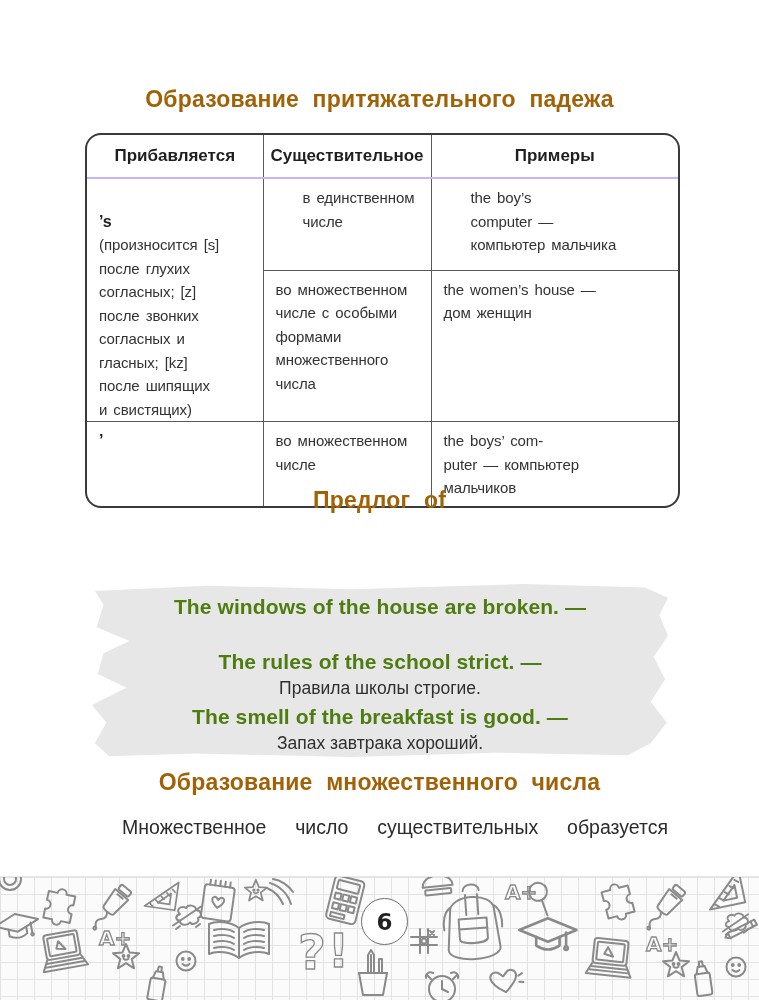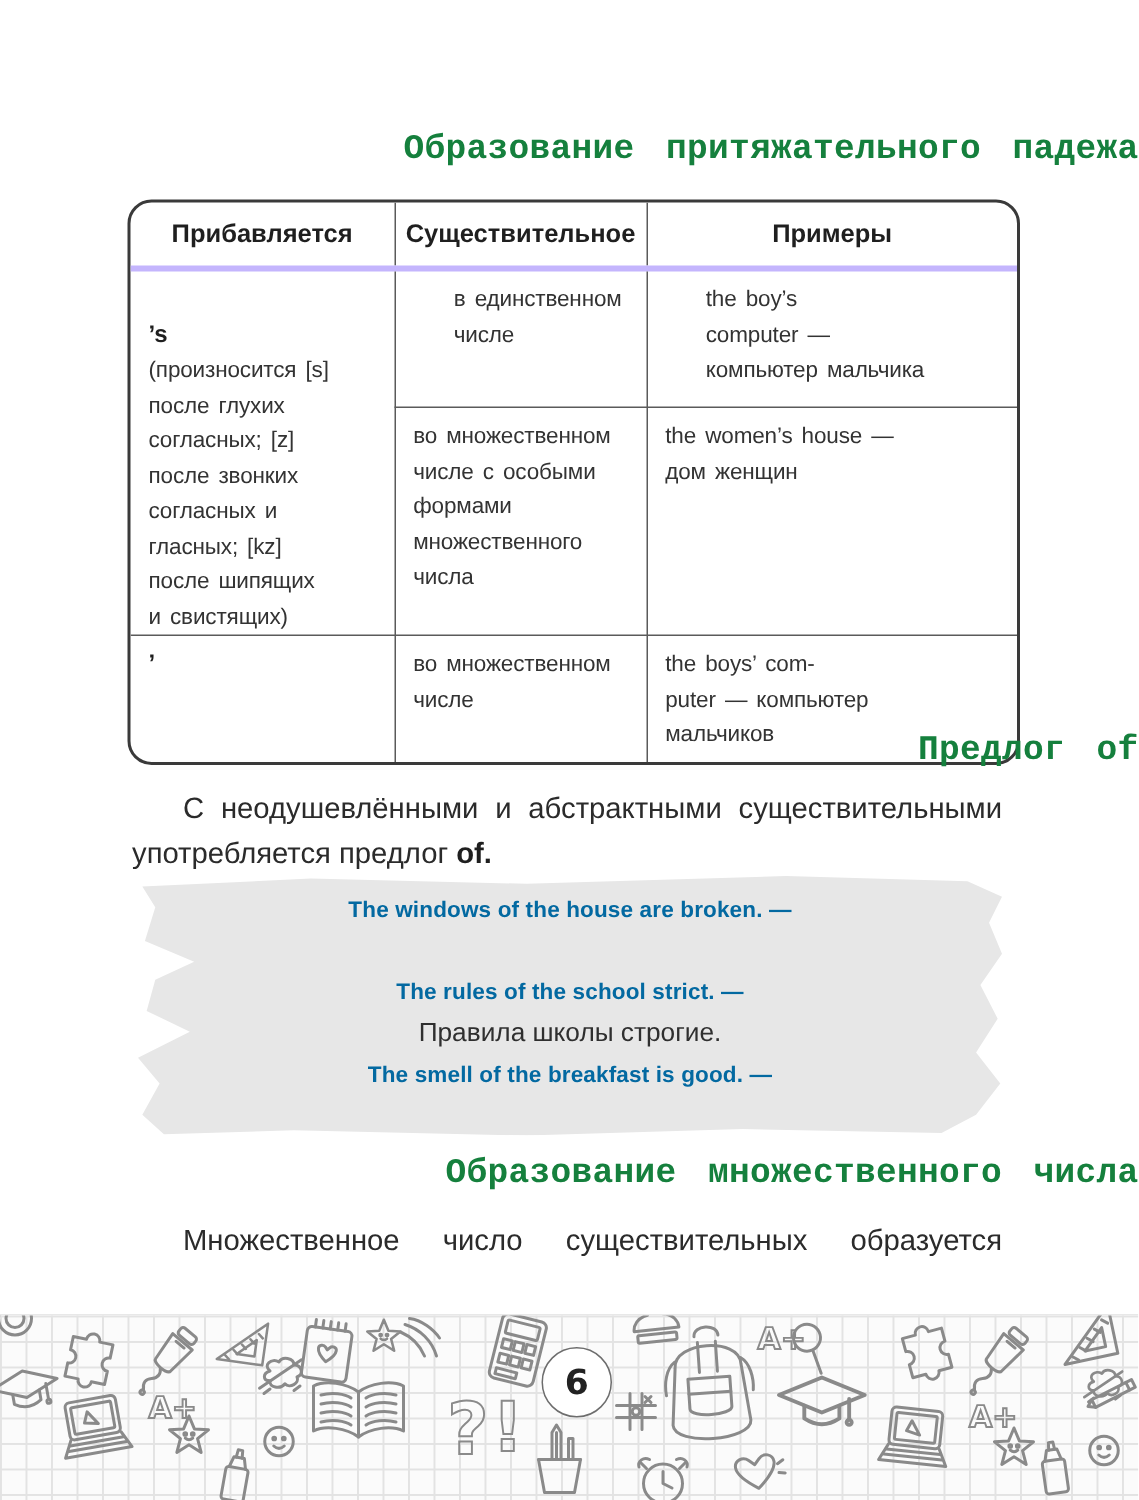"Образование притяжательного падежа" .h-title { color: #15803d -> #a16207; font-family: Liberation Mono, monospace -> Liberation Sans, sans-serif; text-align: right -> center }
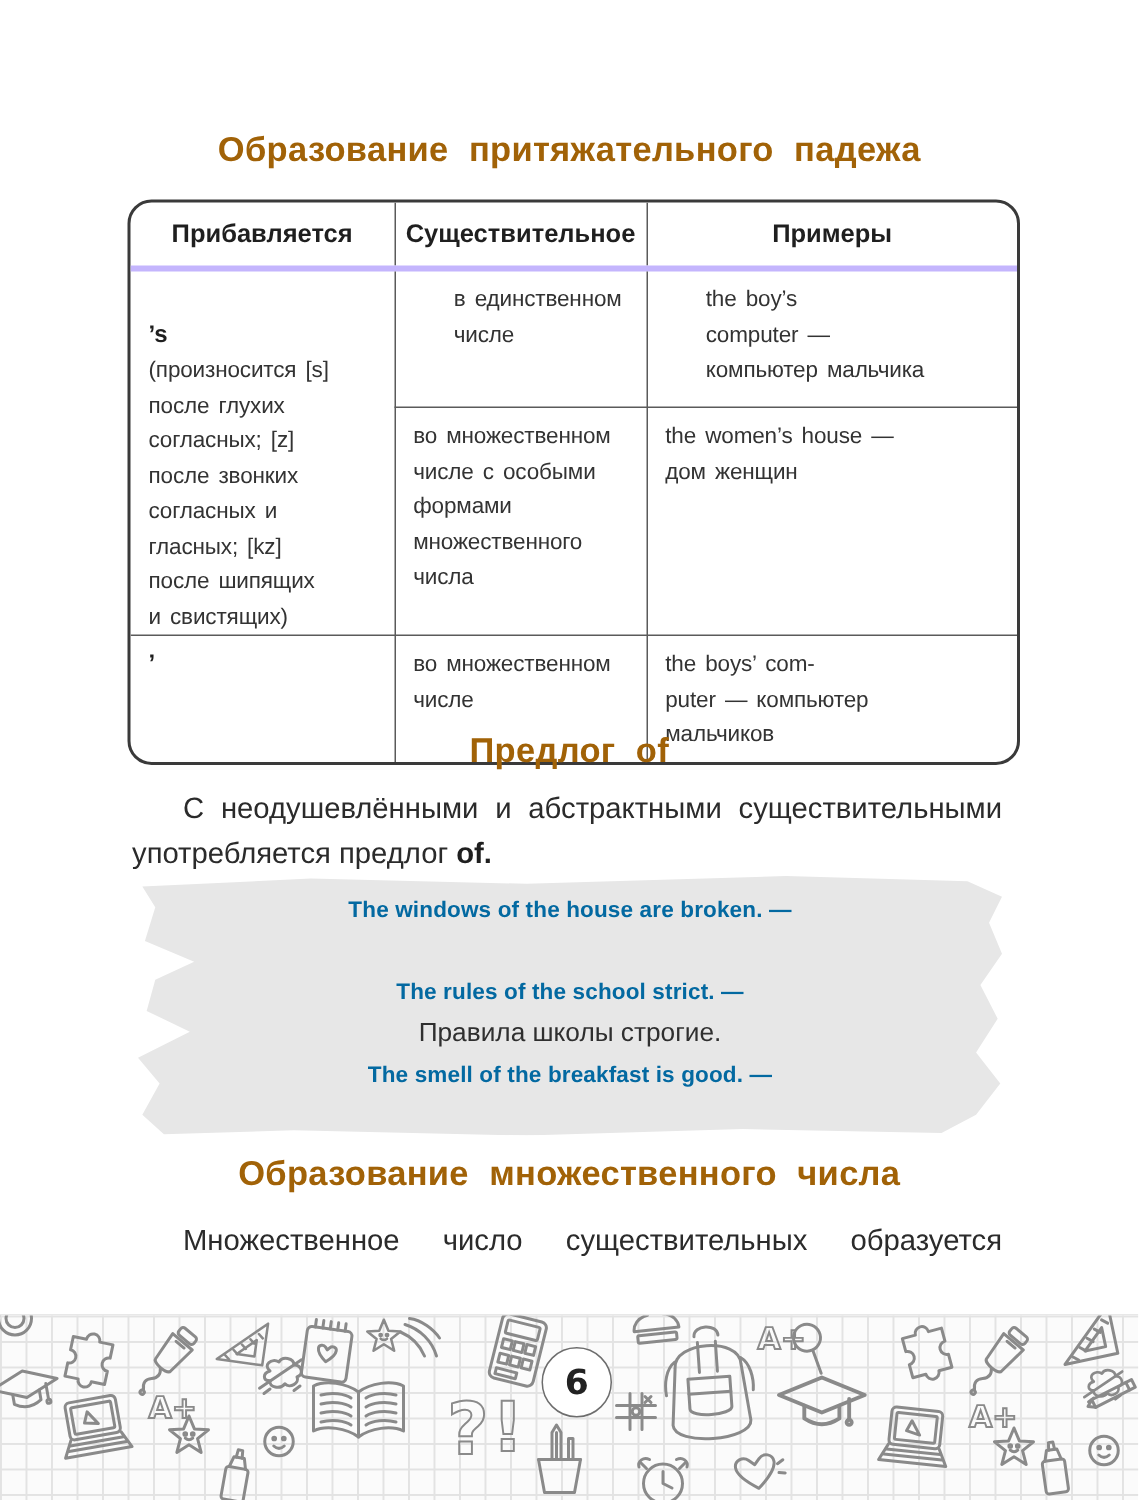"Прибавляется" .tbl th { border-bottom: 4px solid #c4b5fd -> 2px solid #c4b5fd }
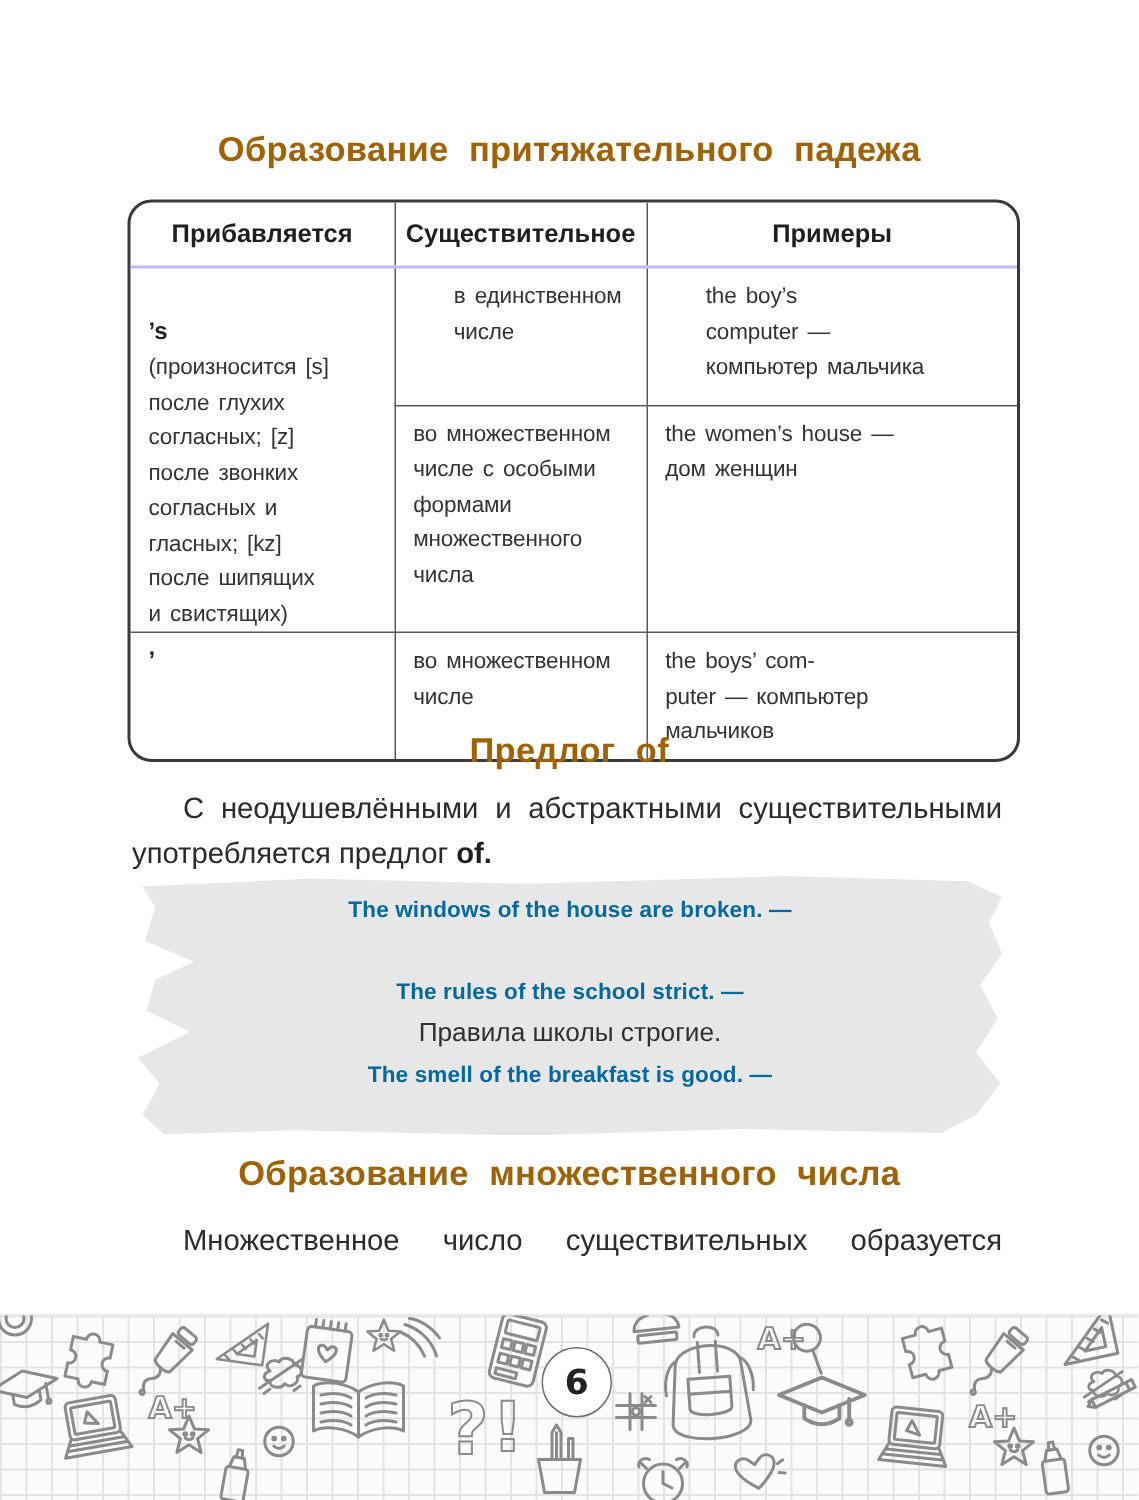"С неодушевлёнными и абстрактными" p.para { html: <p> <span>С неодушевлёнными и абстрактными существительными</span> <span><span>употребляется предлог</span> <b>of.</b></span> </p> -> none }
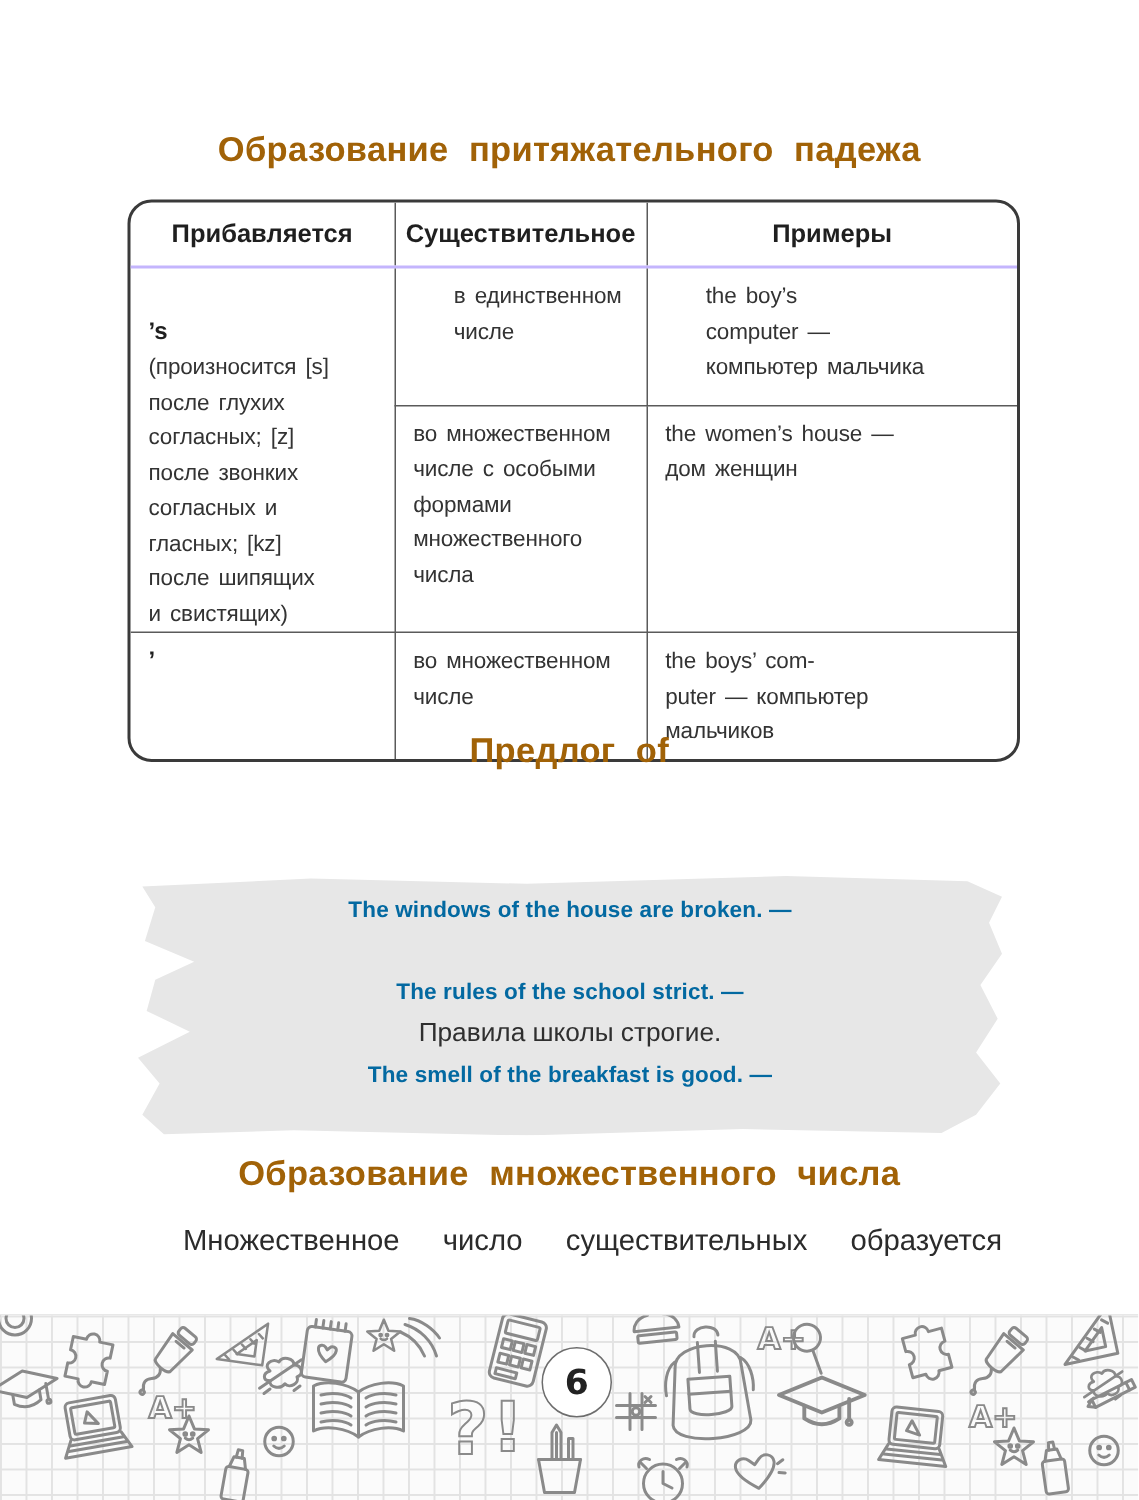"The windows of the house" .pair .en { color: #0369a1 -> #4d7c0f; font-size: 15px -> 21px }
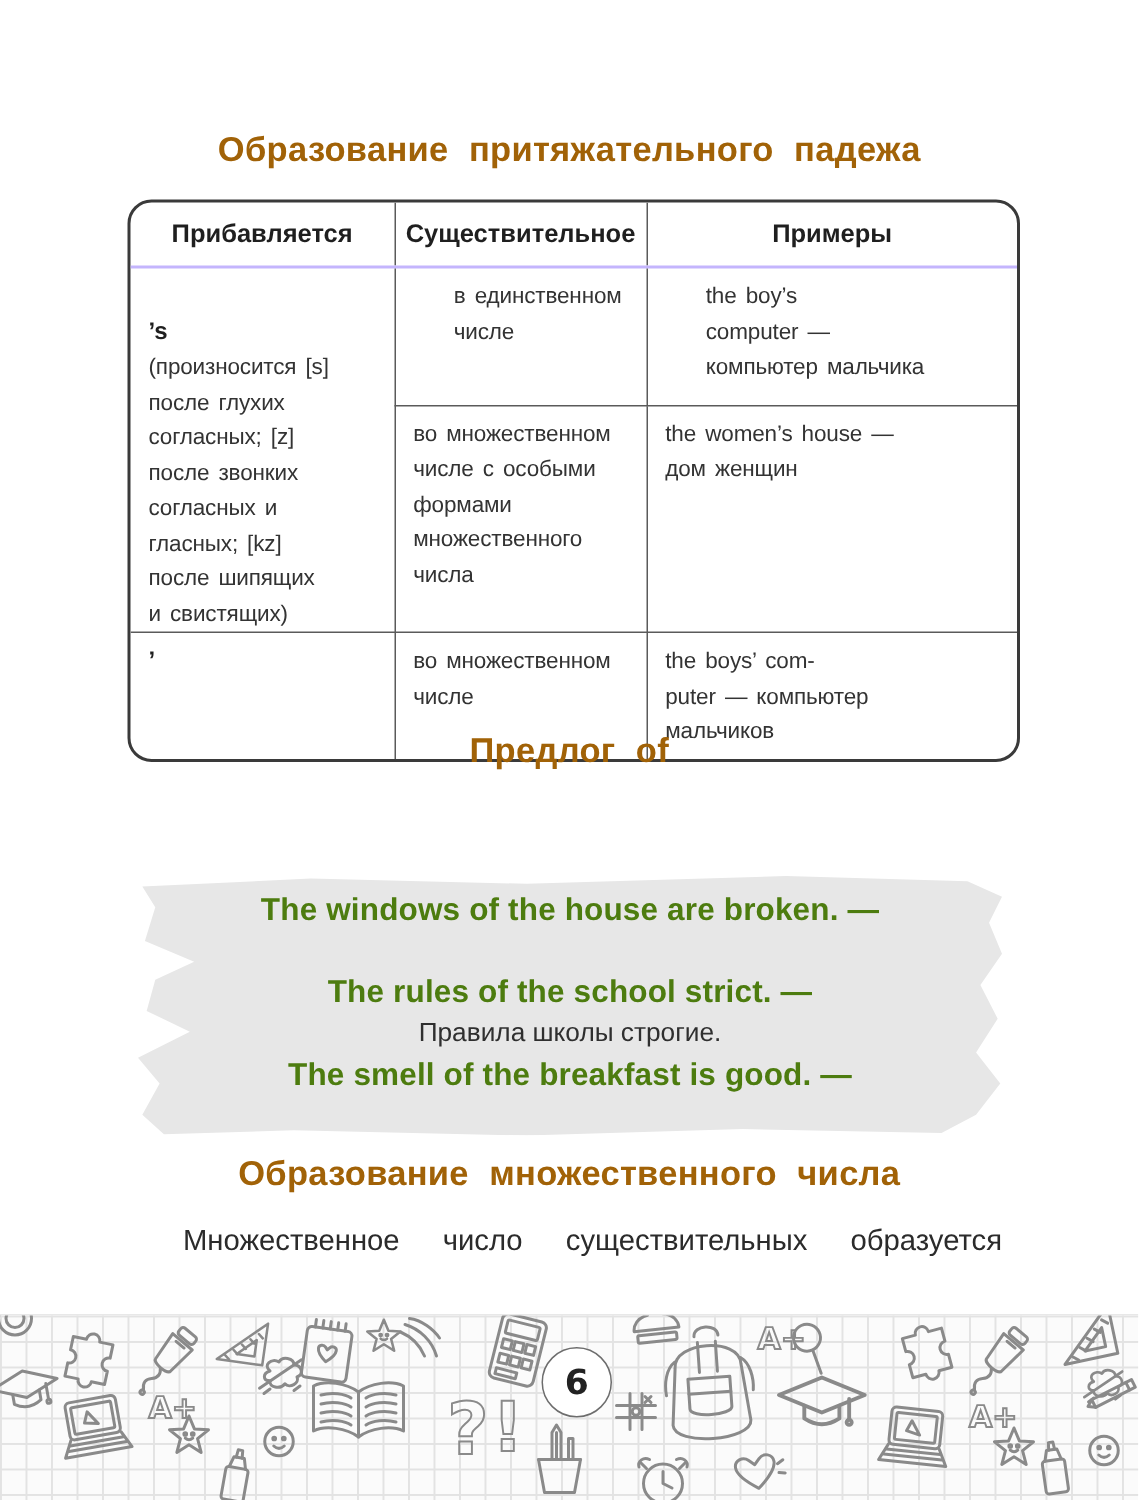"Запах завтрака хороший." span.ru { html: none -> <span>Запах завтрака хороший.</span> }
